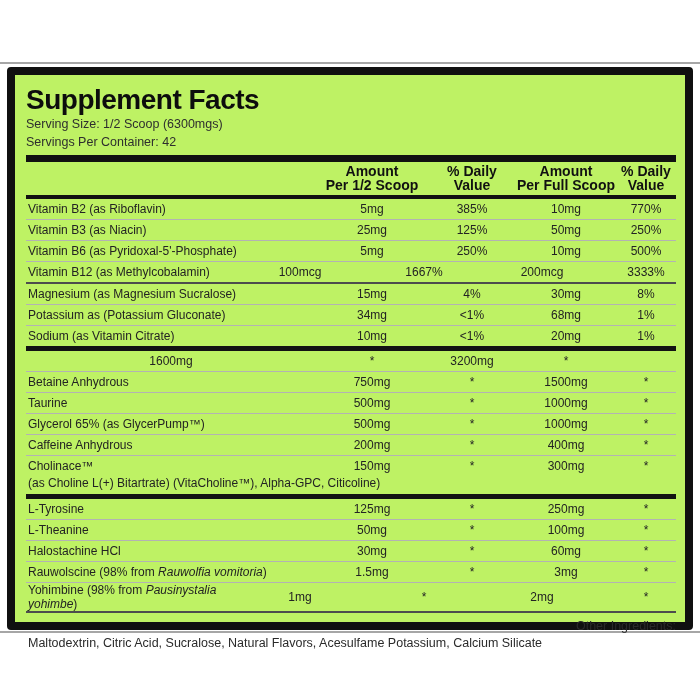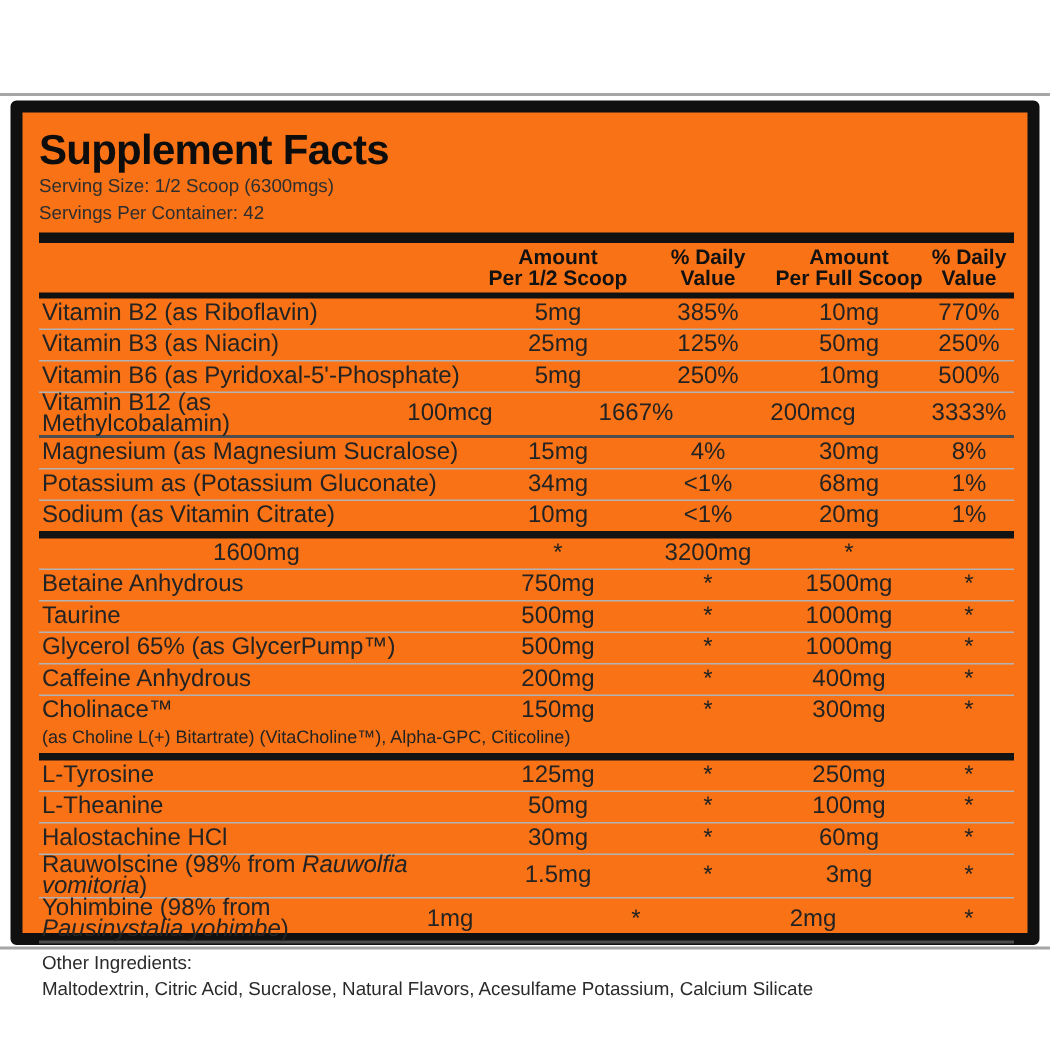"Supplement Facts" .panel { background: #f97316 -> #bef264 }
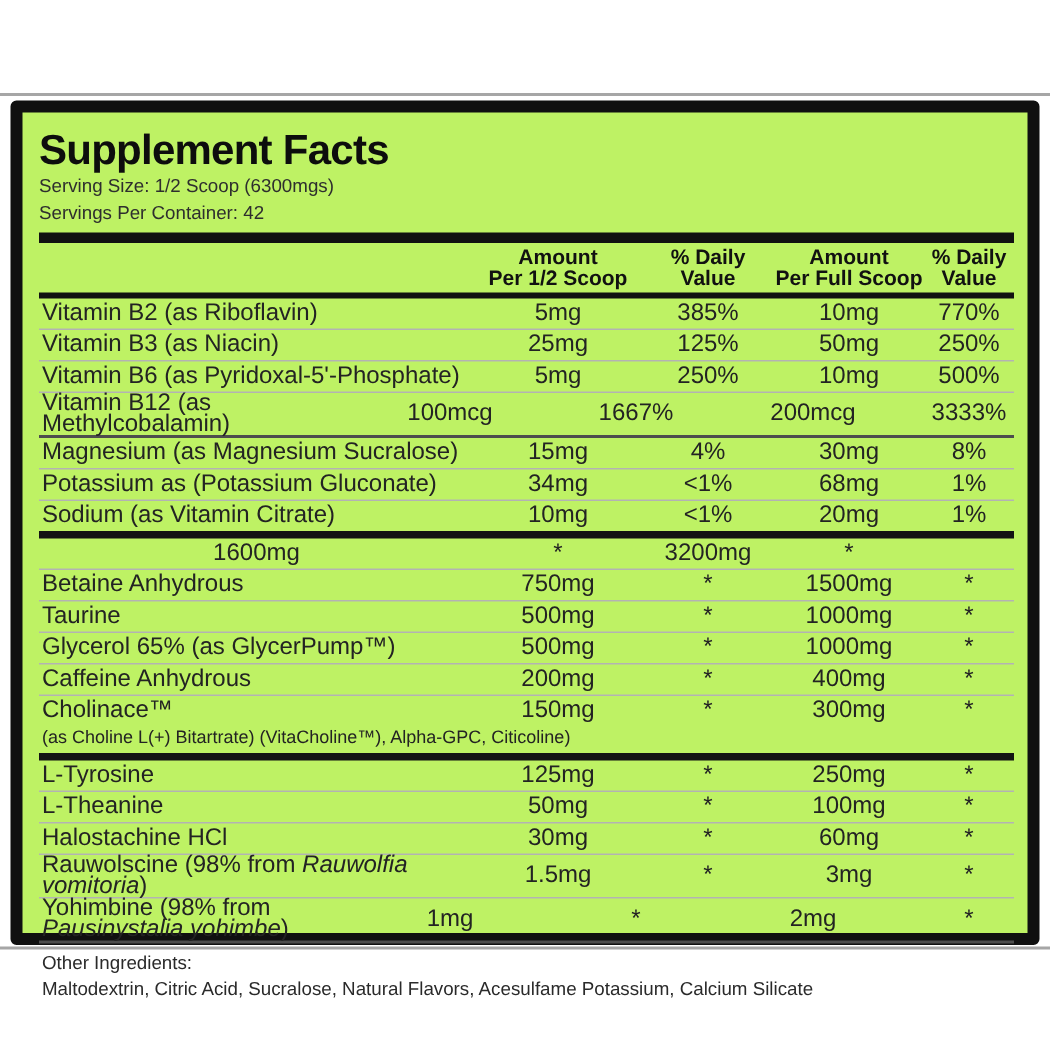"Vitamin B2 (as Riboflavin)" .facts-row { font-size: 16px -> 12px }
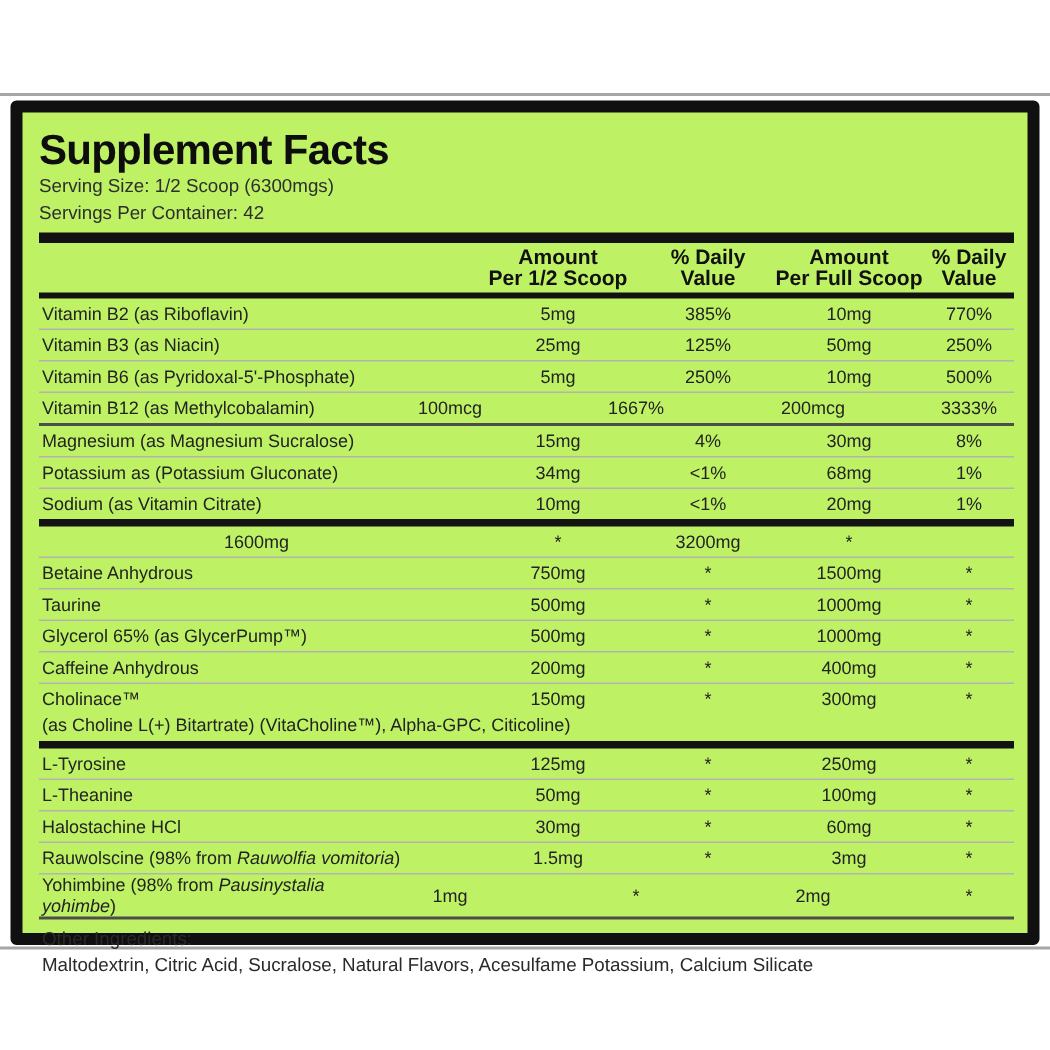"Other Ingredients:" .other .lbl { text-align: none -> right }
